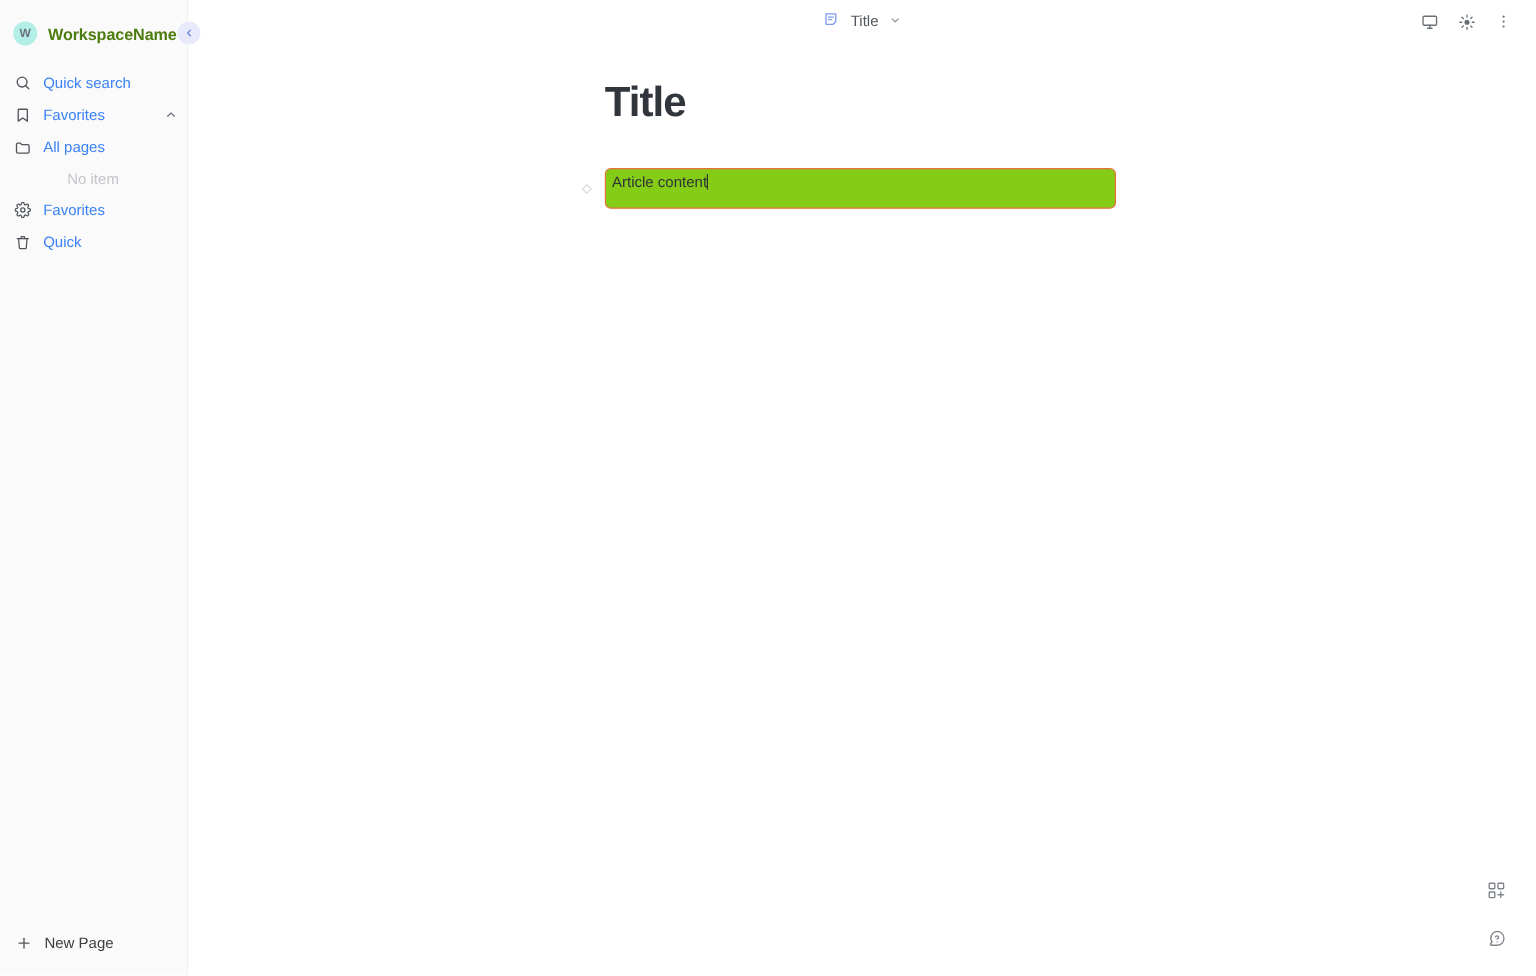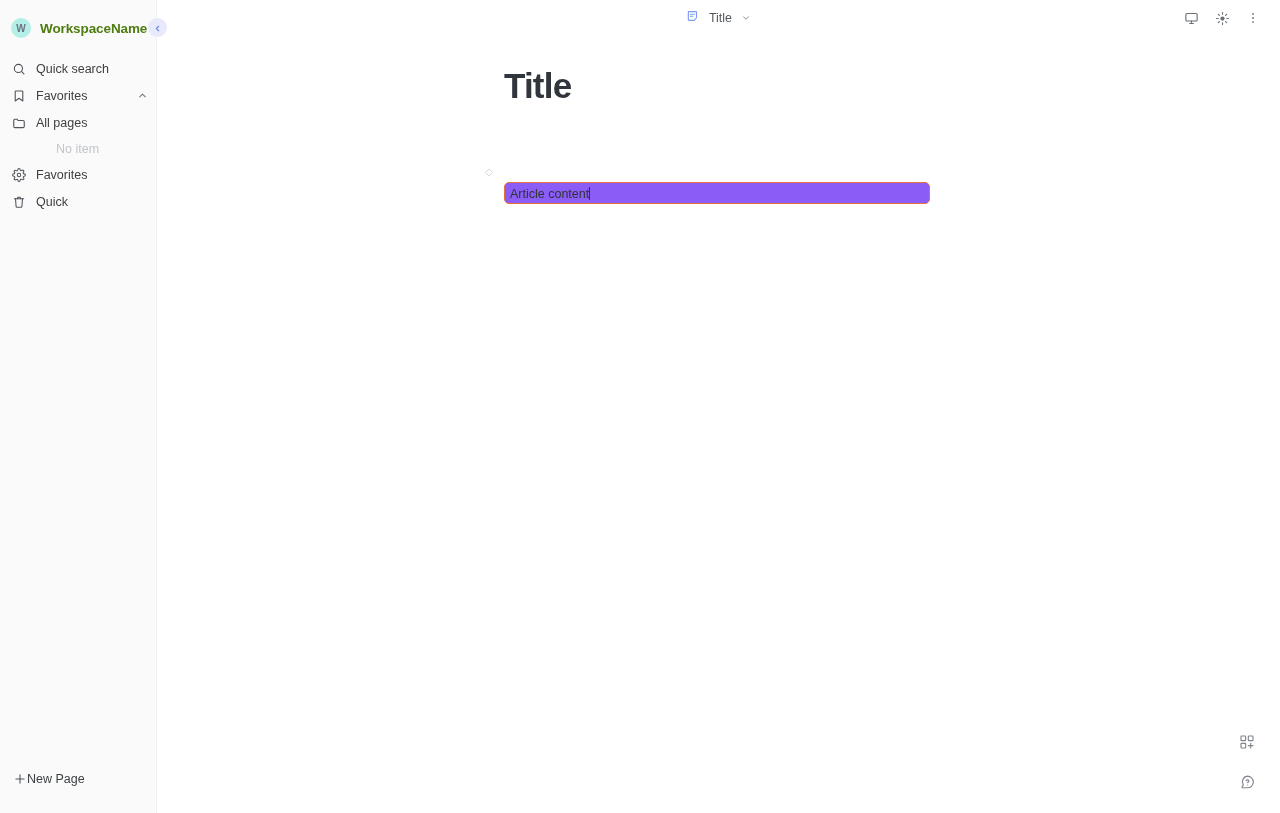"Quick search" .nav-label { color: #404040 -> #3b82f6 }
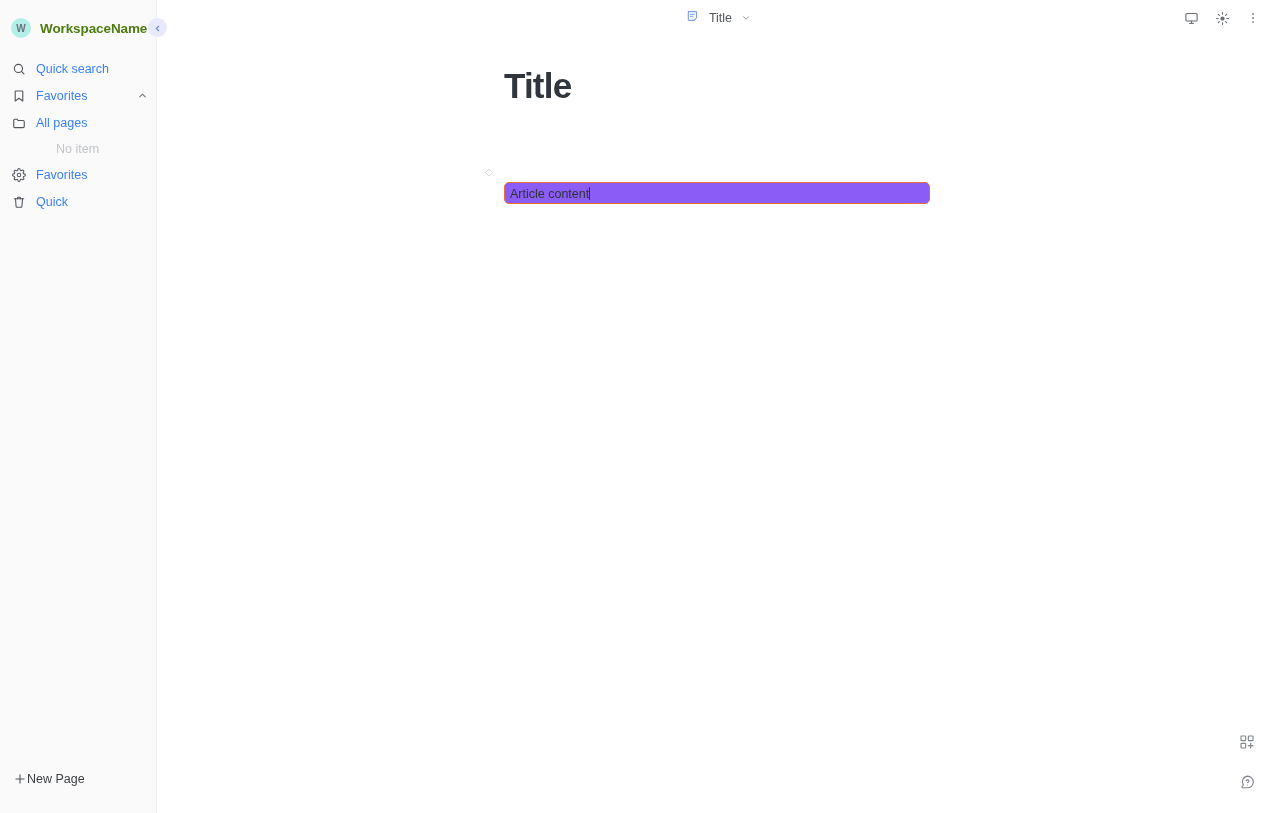"Article content" .block-input { background: #8b5cf6 -> #84cc16; height: 22px -> 34px; margin-top: 42px -> none }
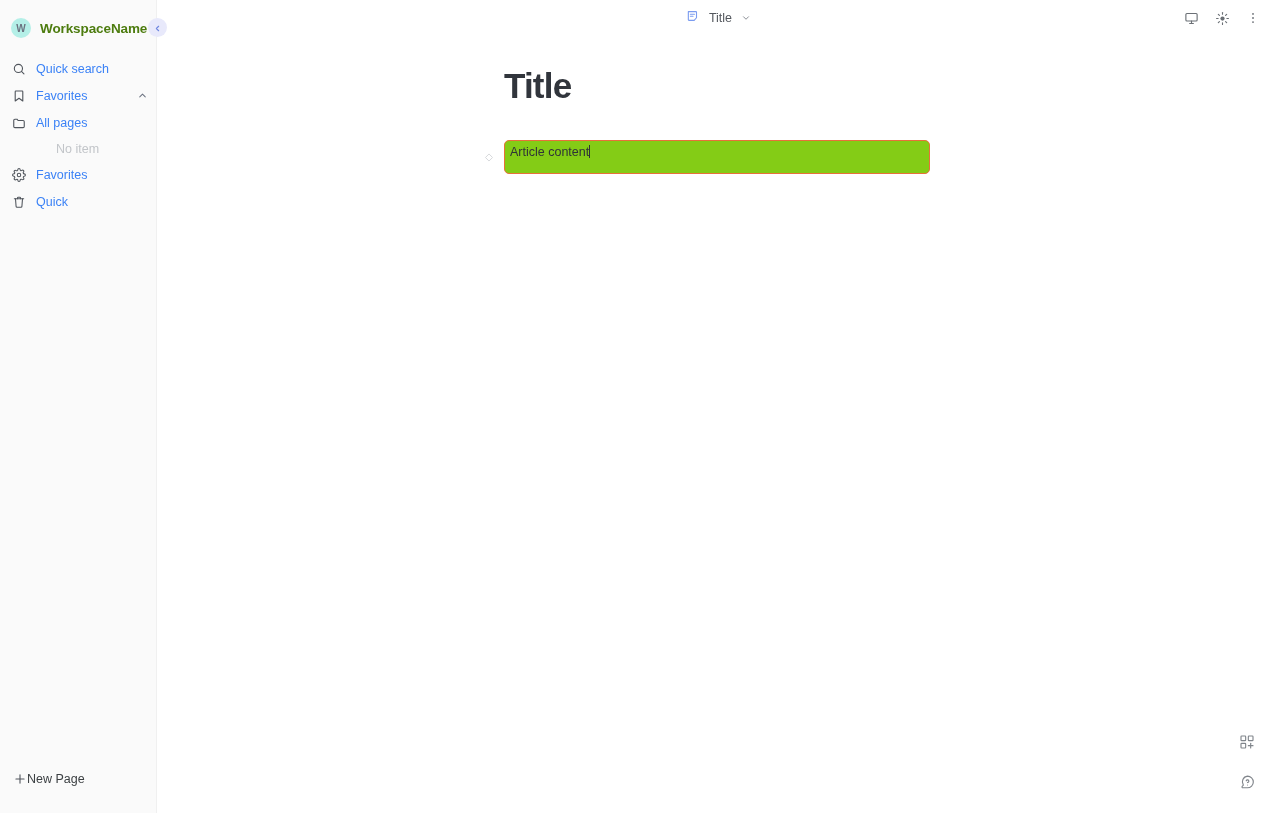"New Page" .new-page { align-items: center -> flex-end; gap: none -> 10px }
